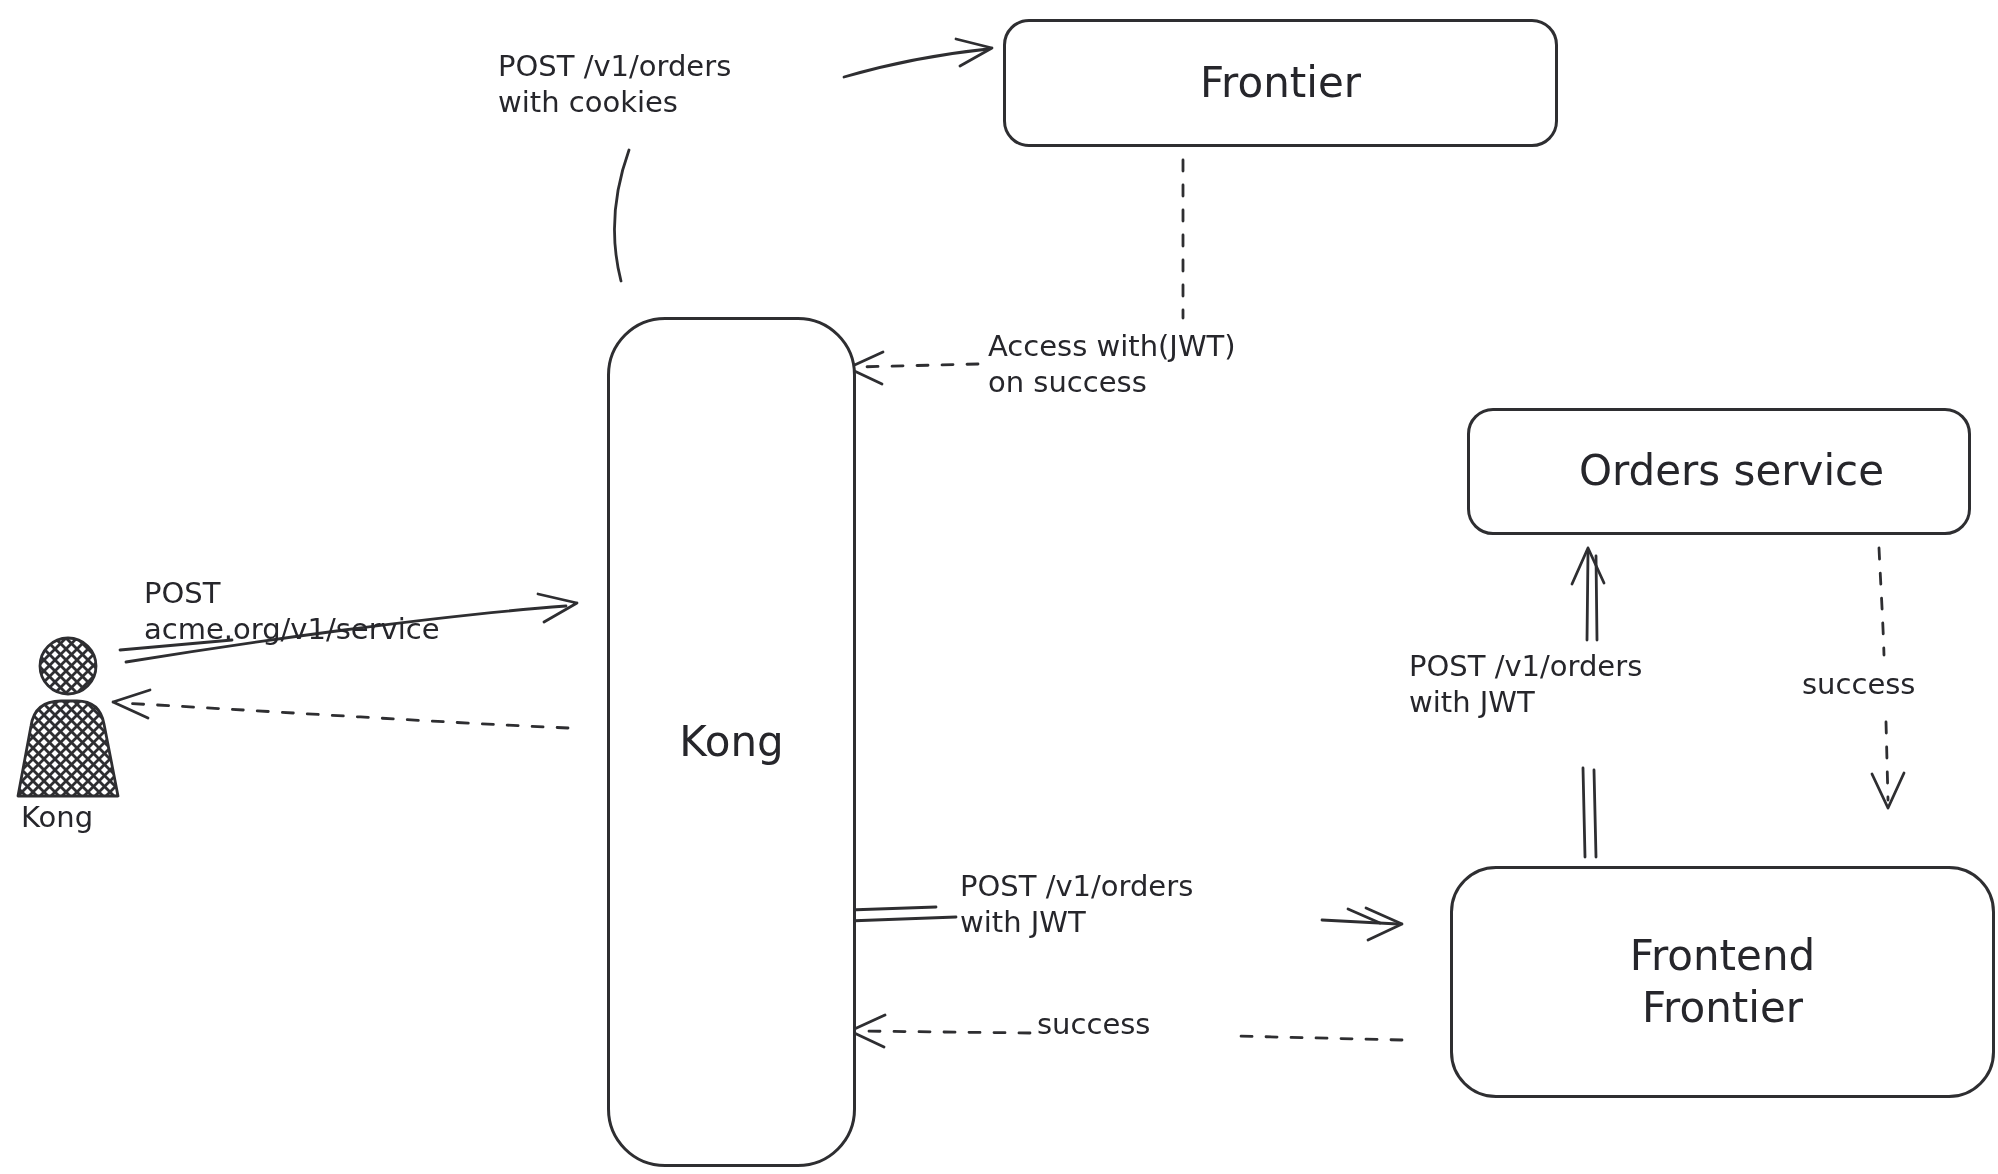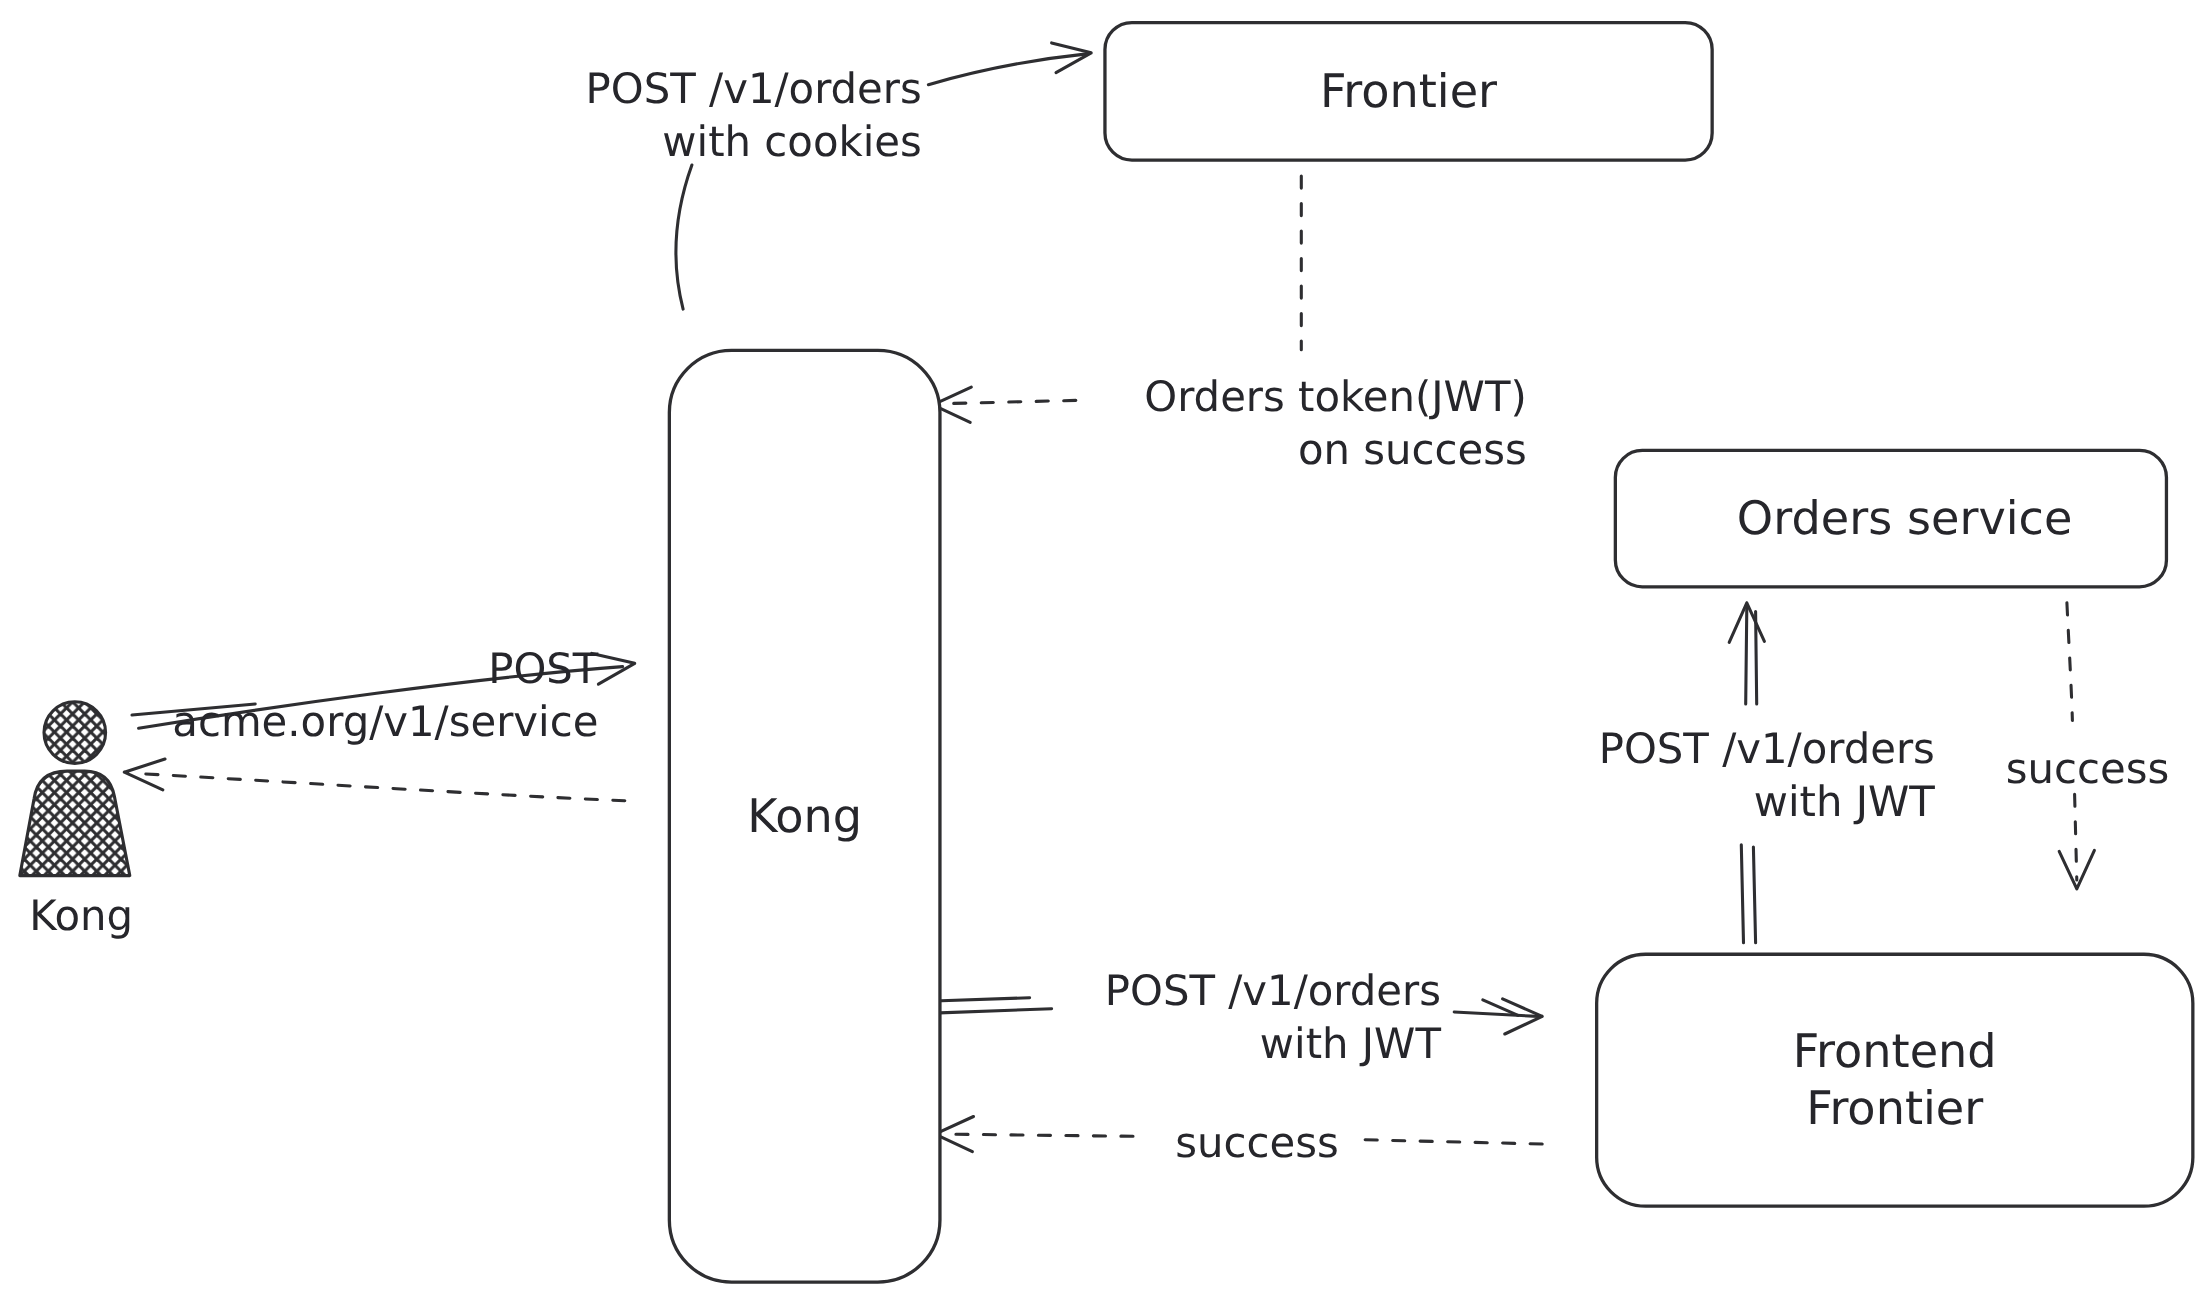"POST /v1/orders" .lbl { font-size: 38px -> 29px; margin-top: 10px -> none; text-align: right -> left }
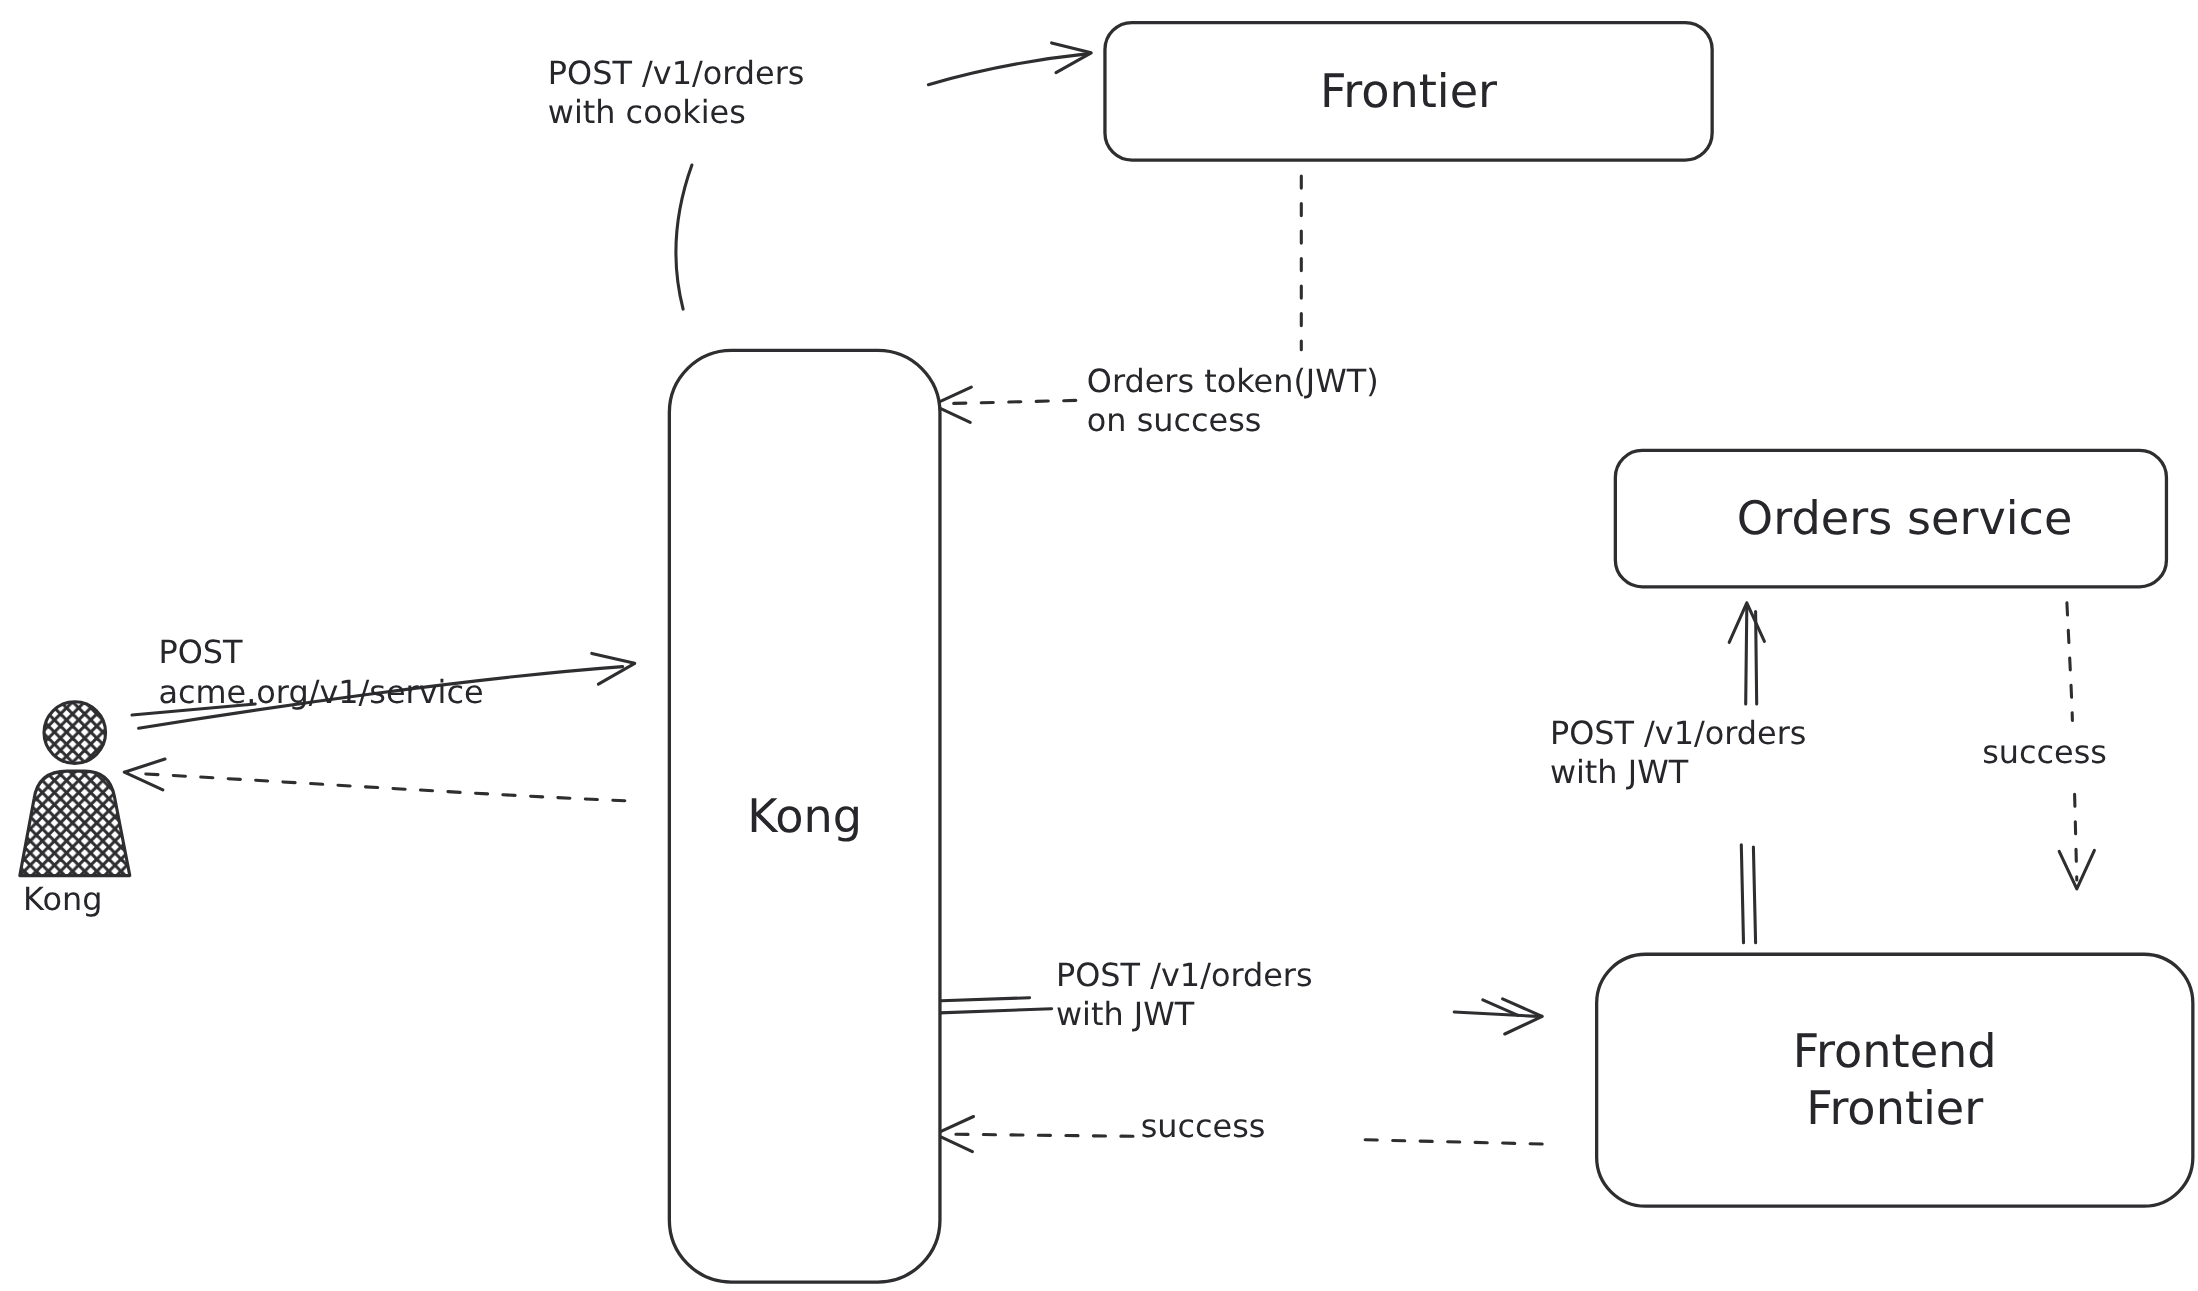"Orders token(JWT)" span.line { text: Orders token -> Access with }
